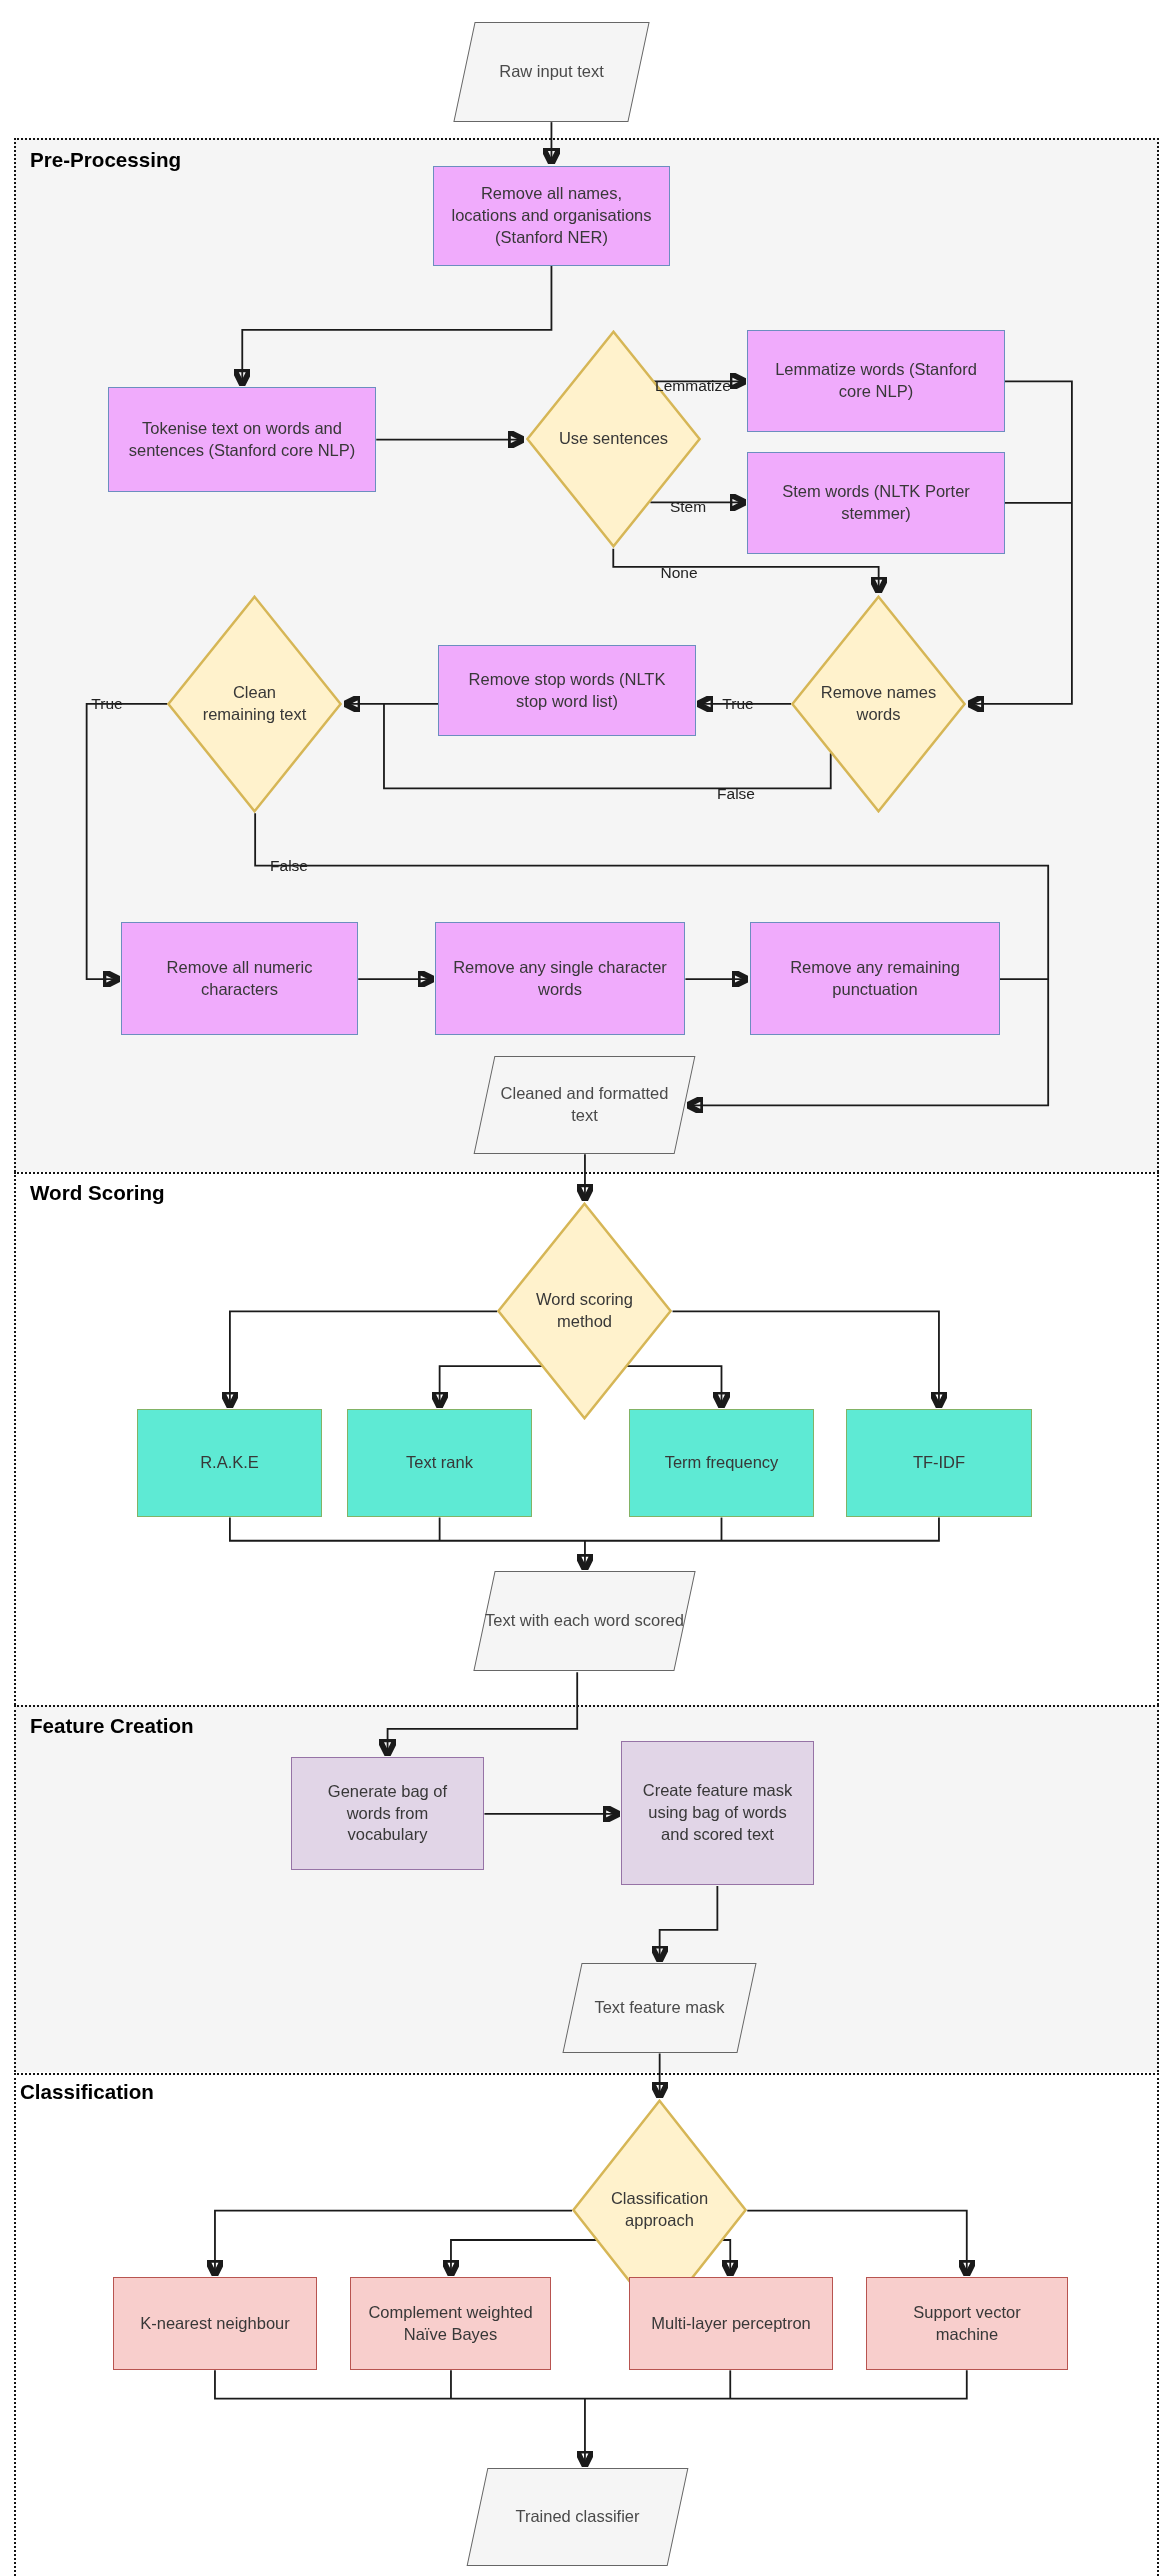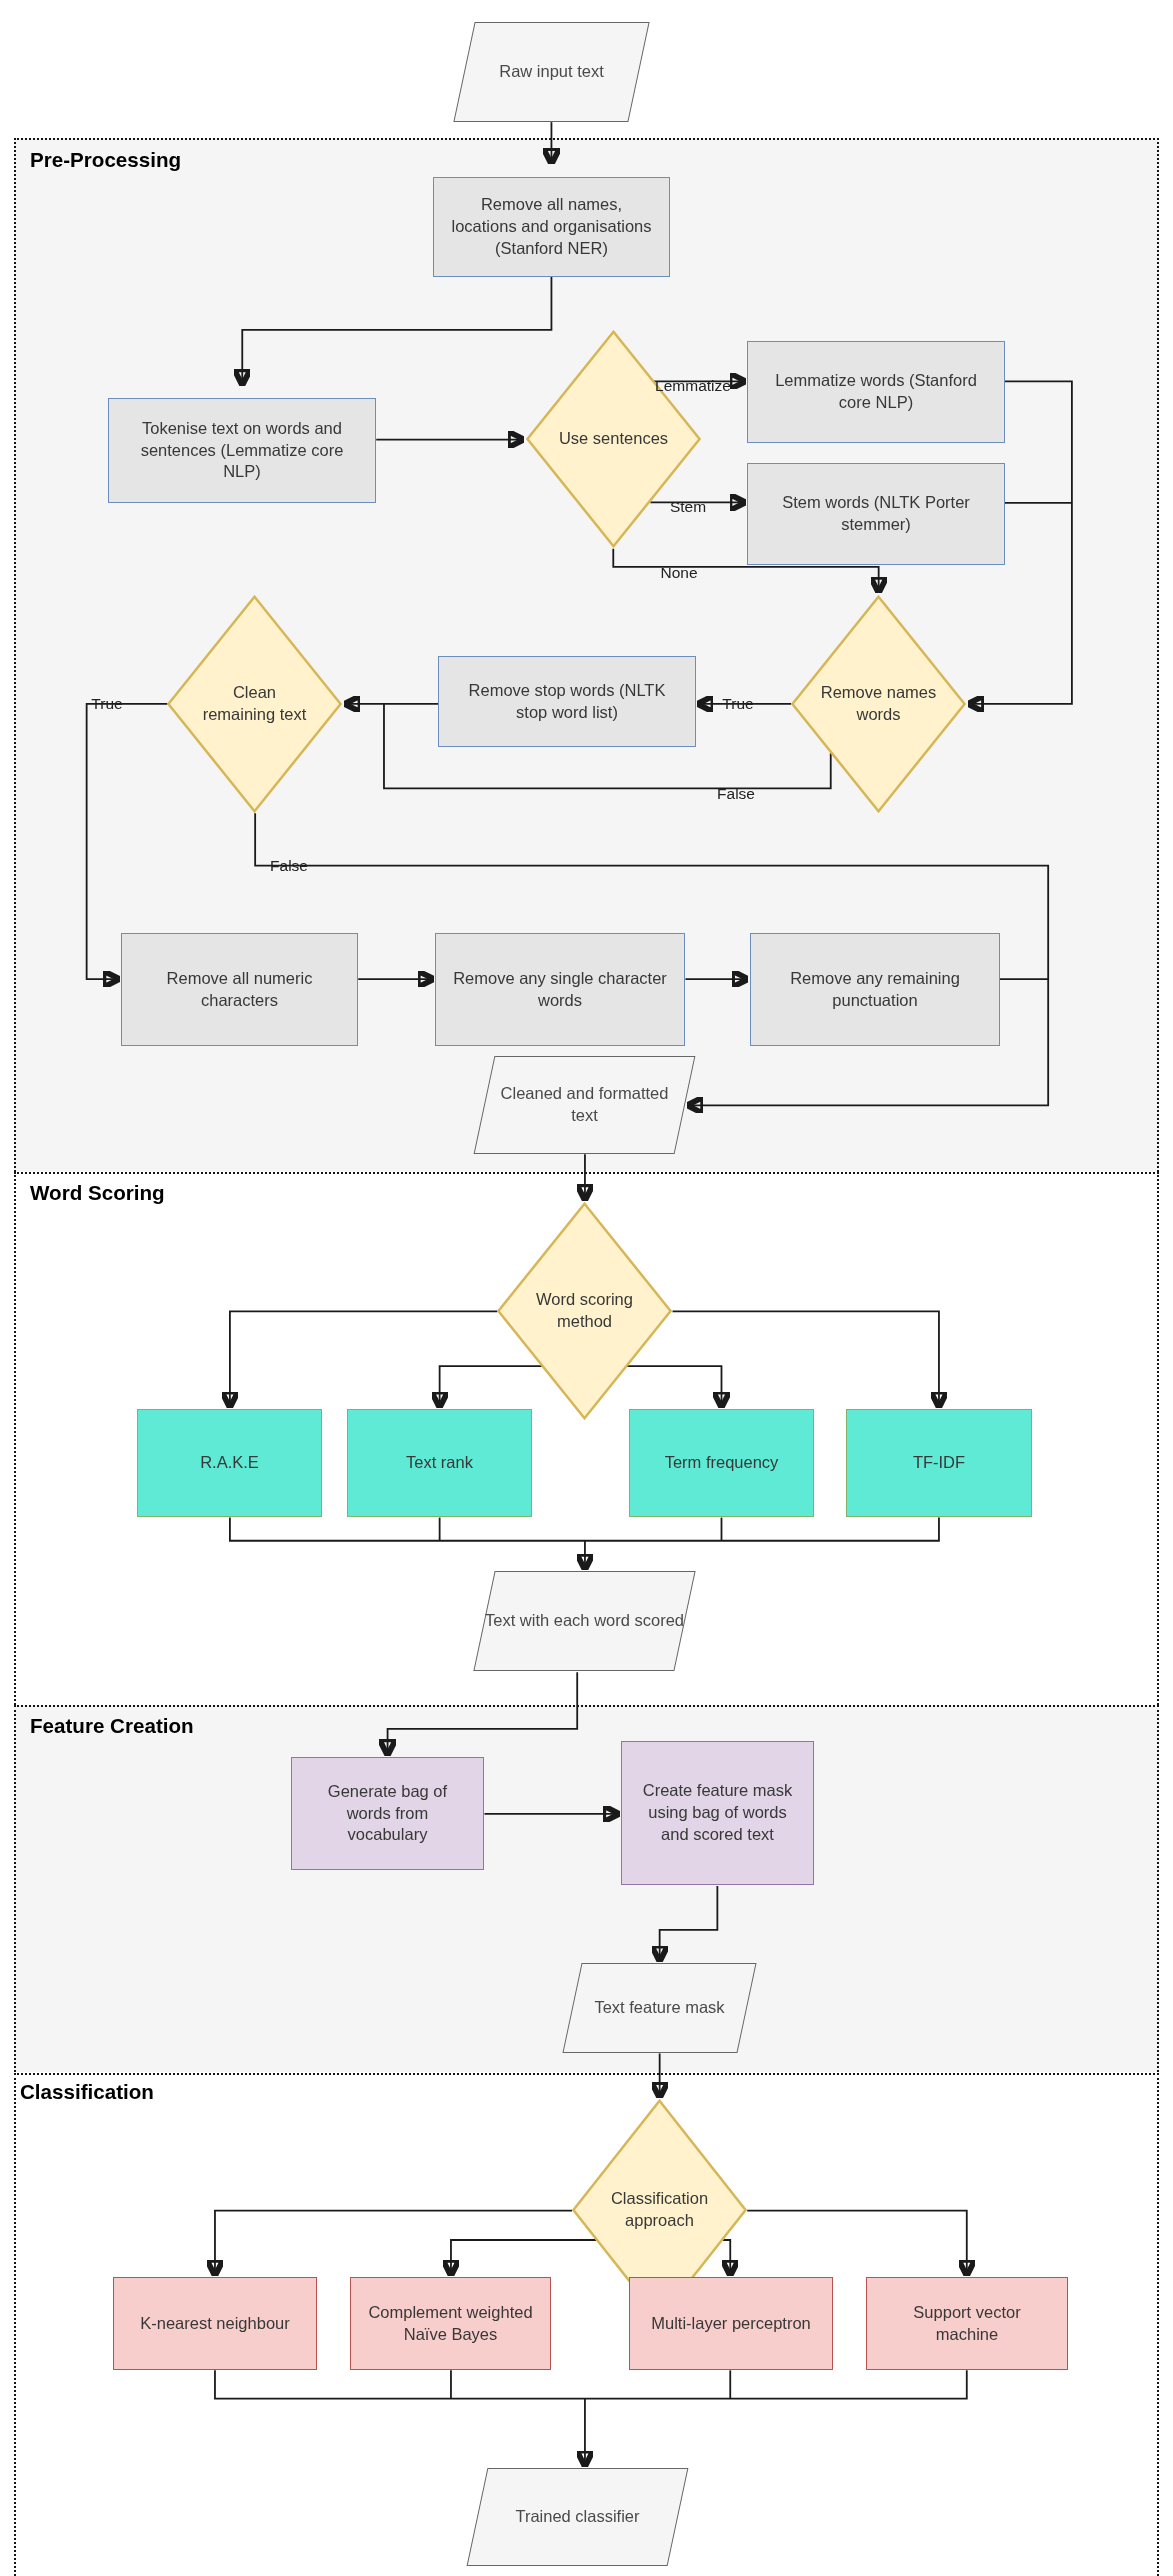"Remove all names, locations and" .blue { background: #e5e5e5 -> #f0abfc; margin-top: 11px -> none }
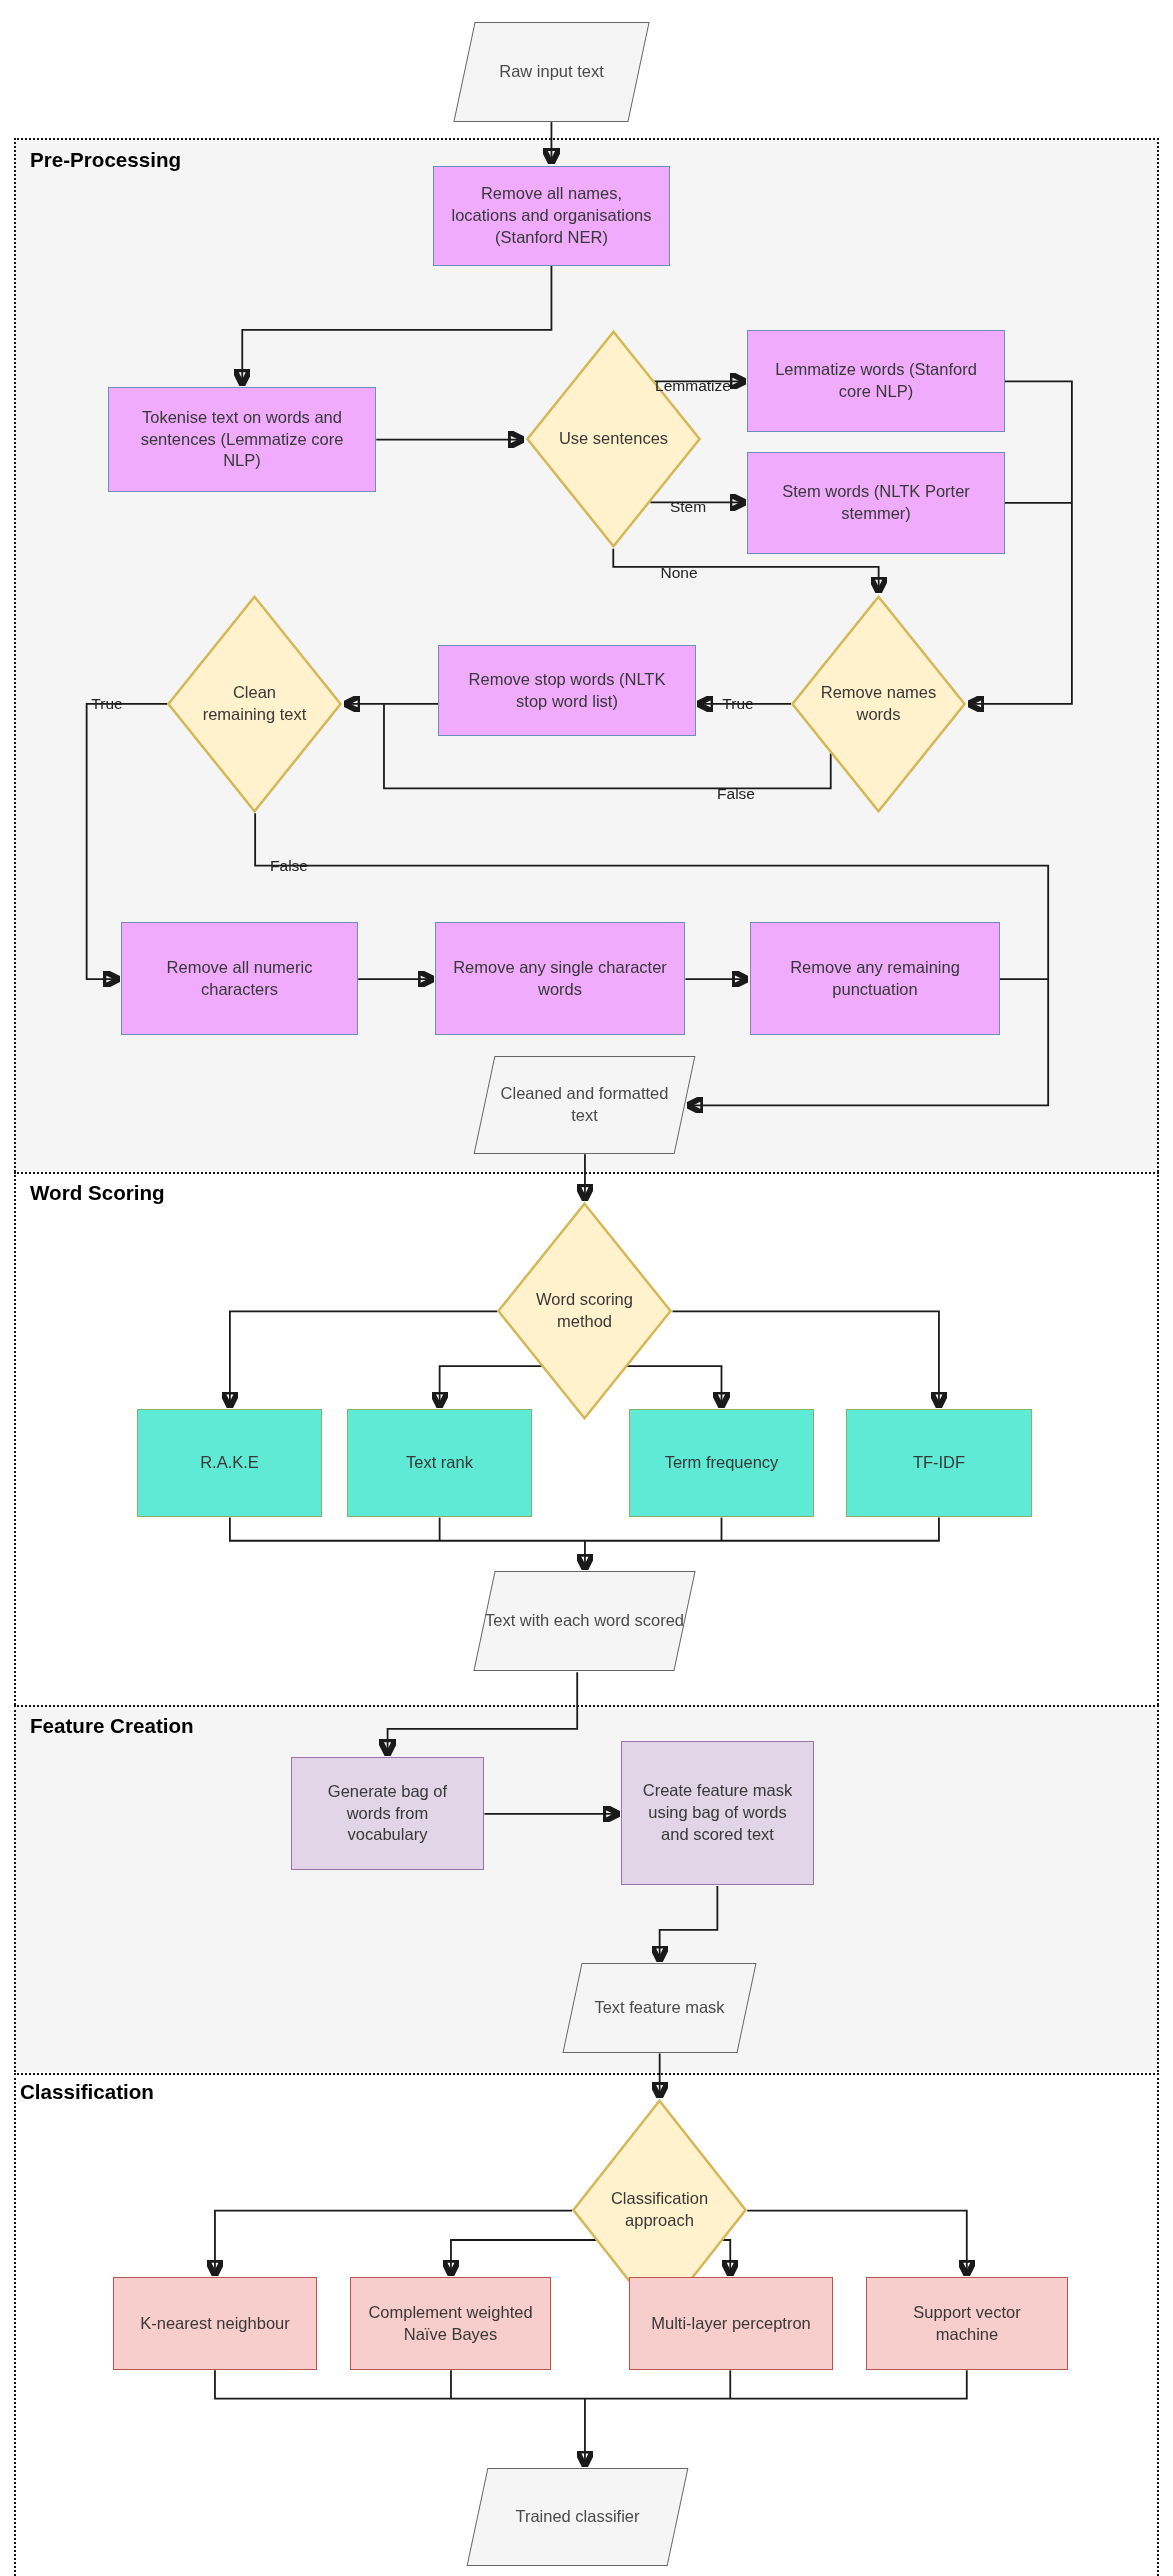"Tokenise text on words and" span { text: Lemmatize -> Stanford }
